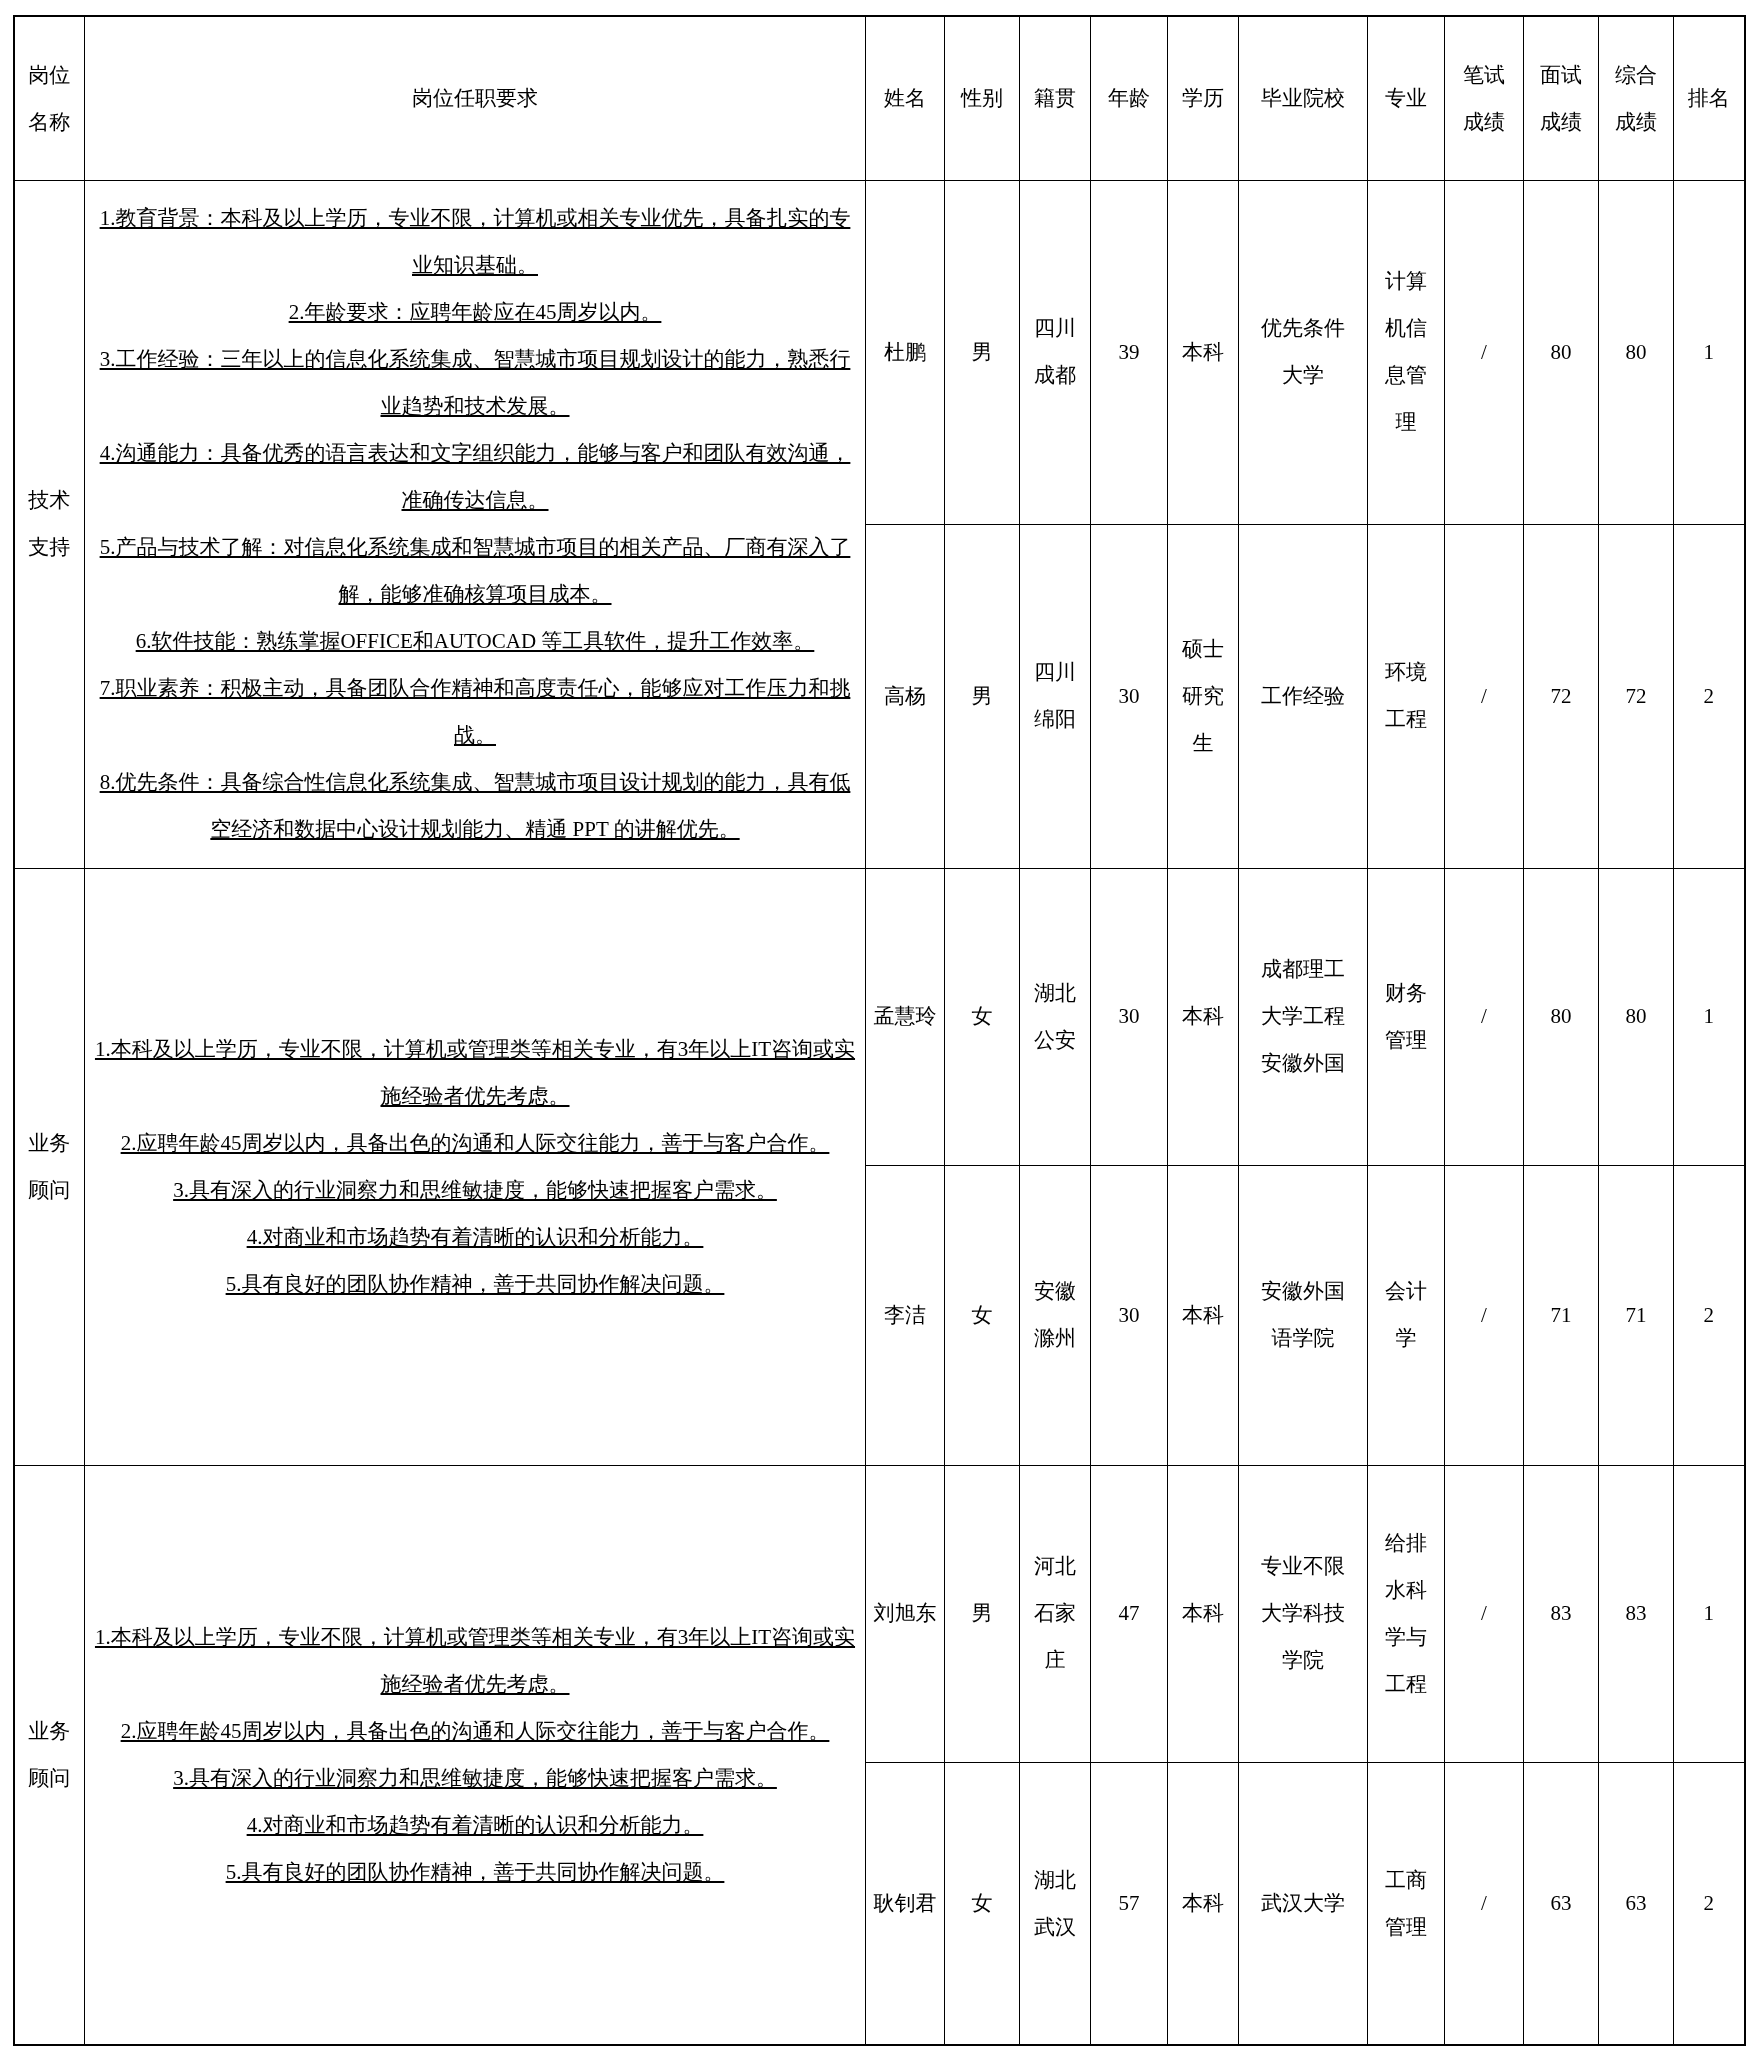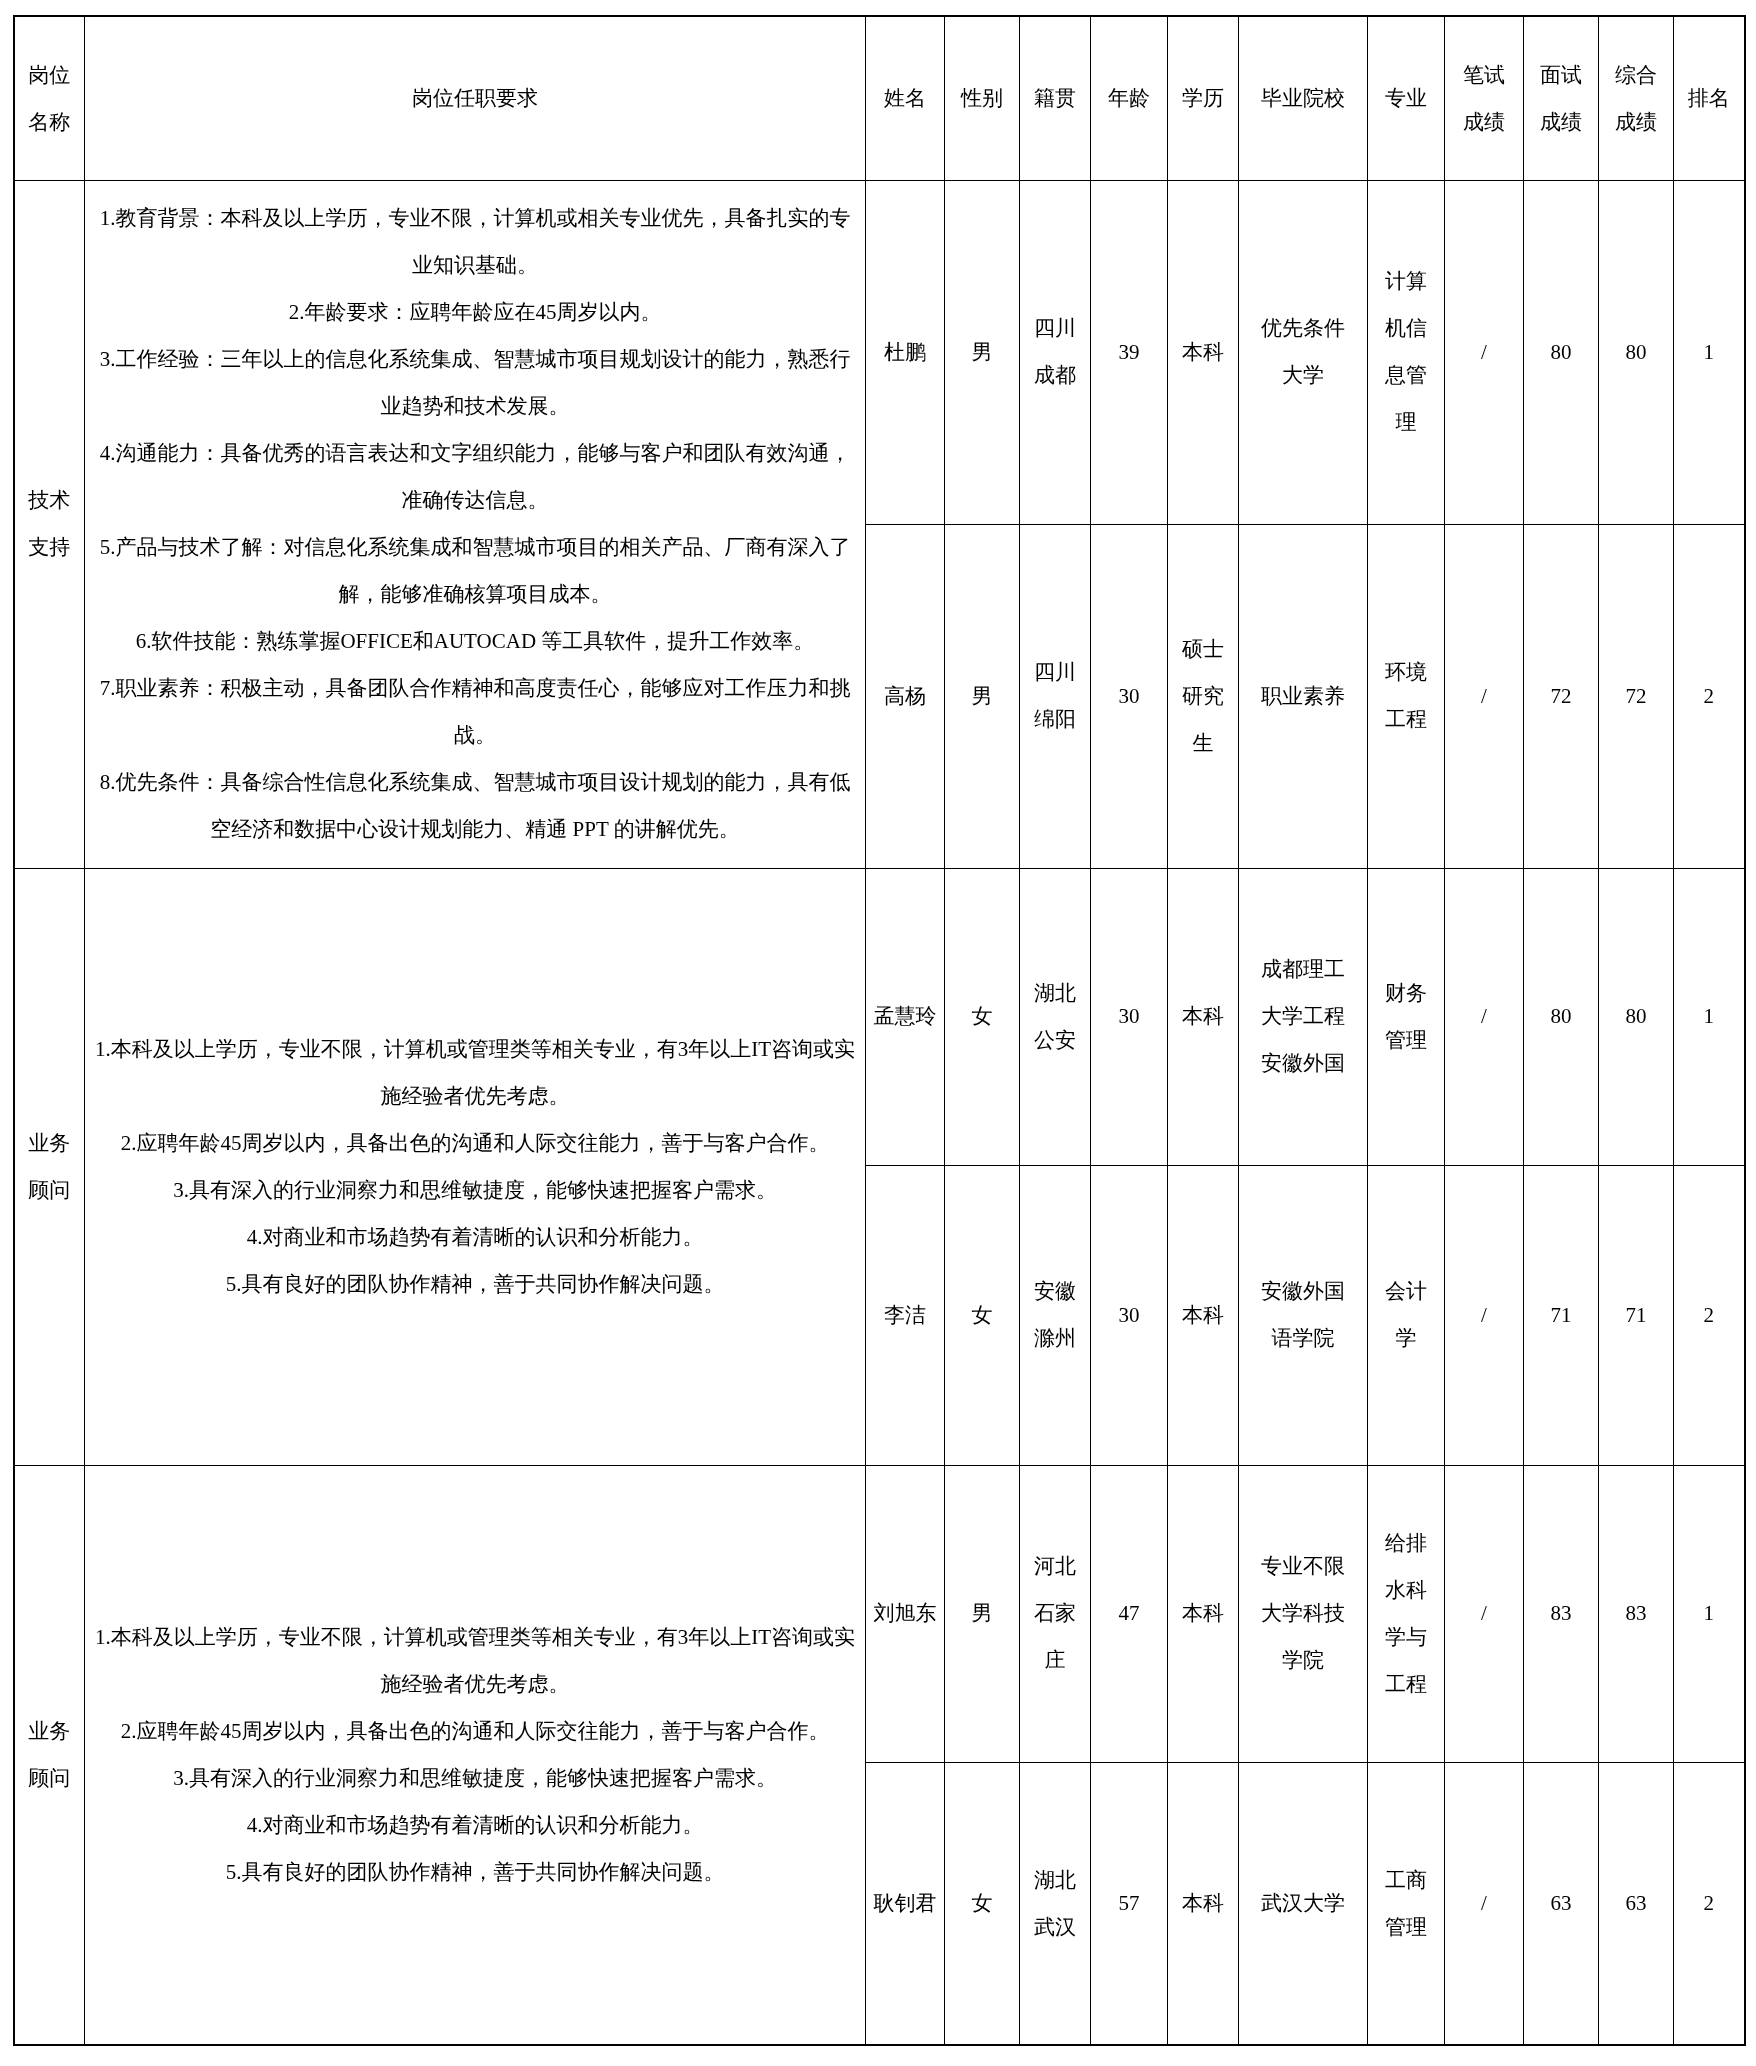"1.教育背景：本科及以上学历，专业不限，计算机或相关专业优先，具备扎实的专业知识" td.req { text-decoration: none -> underline }
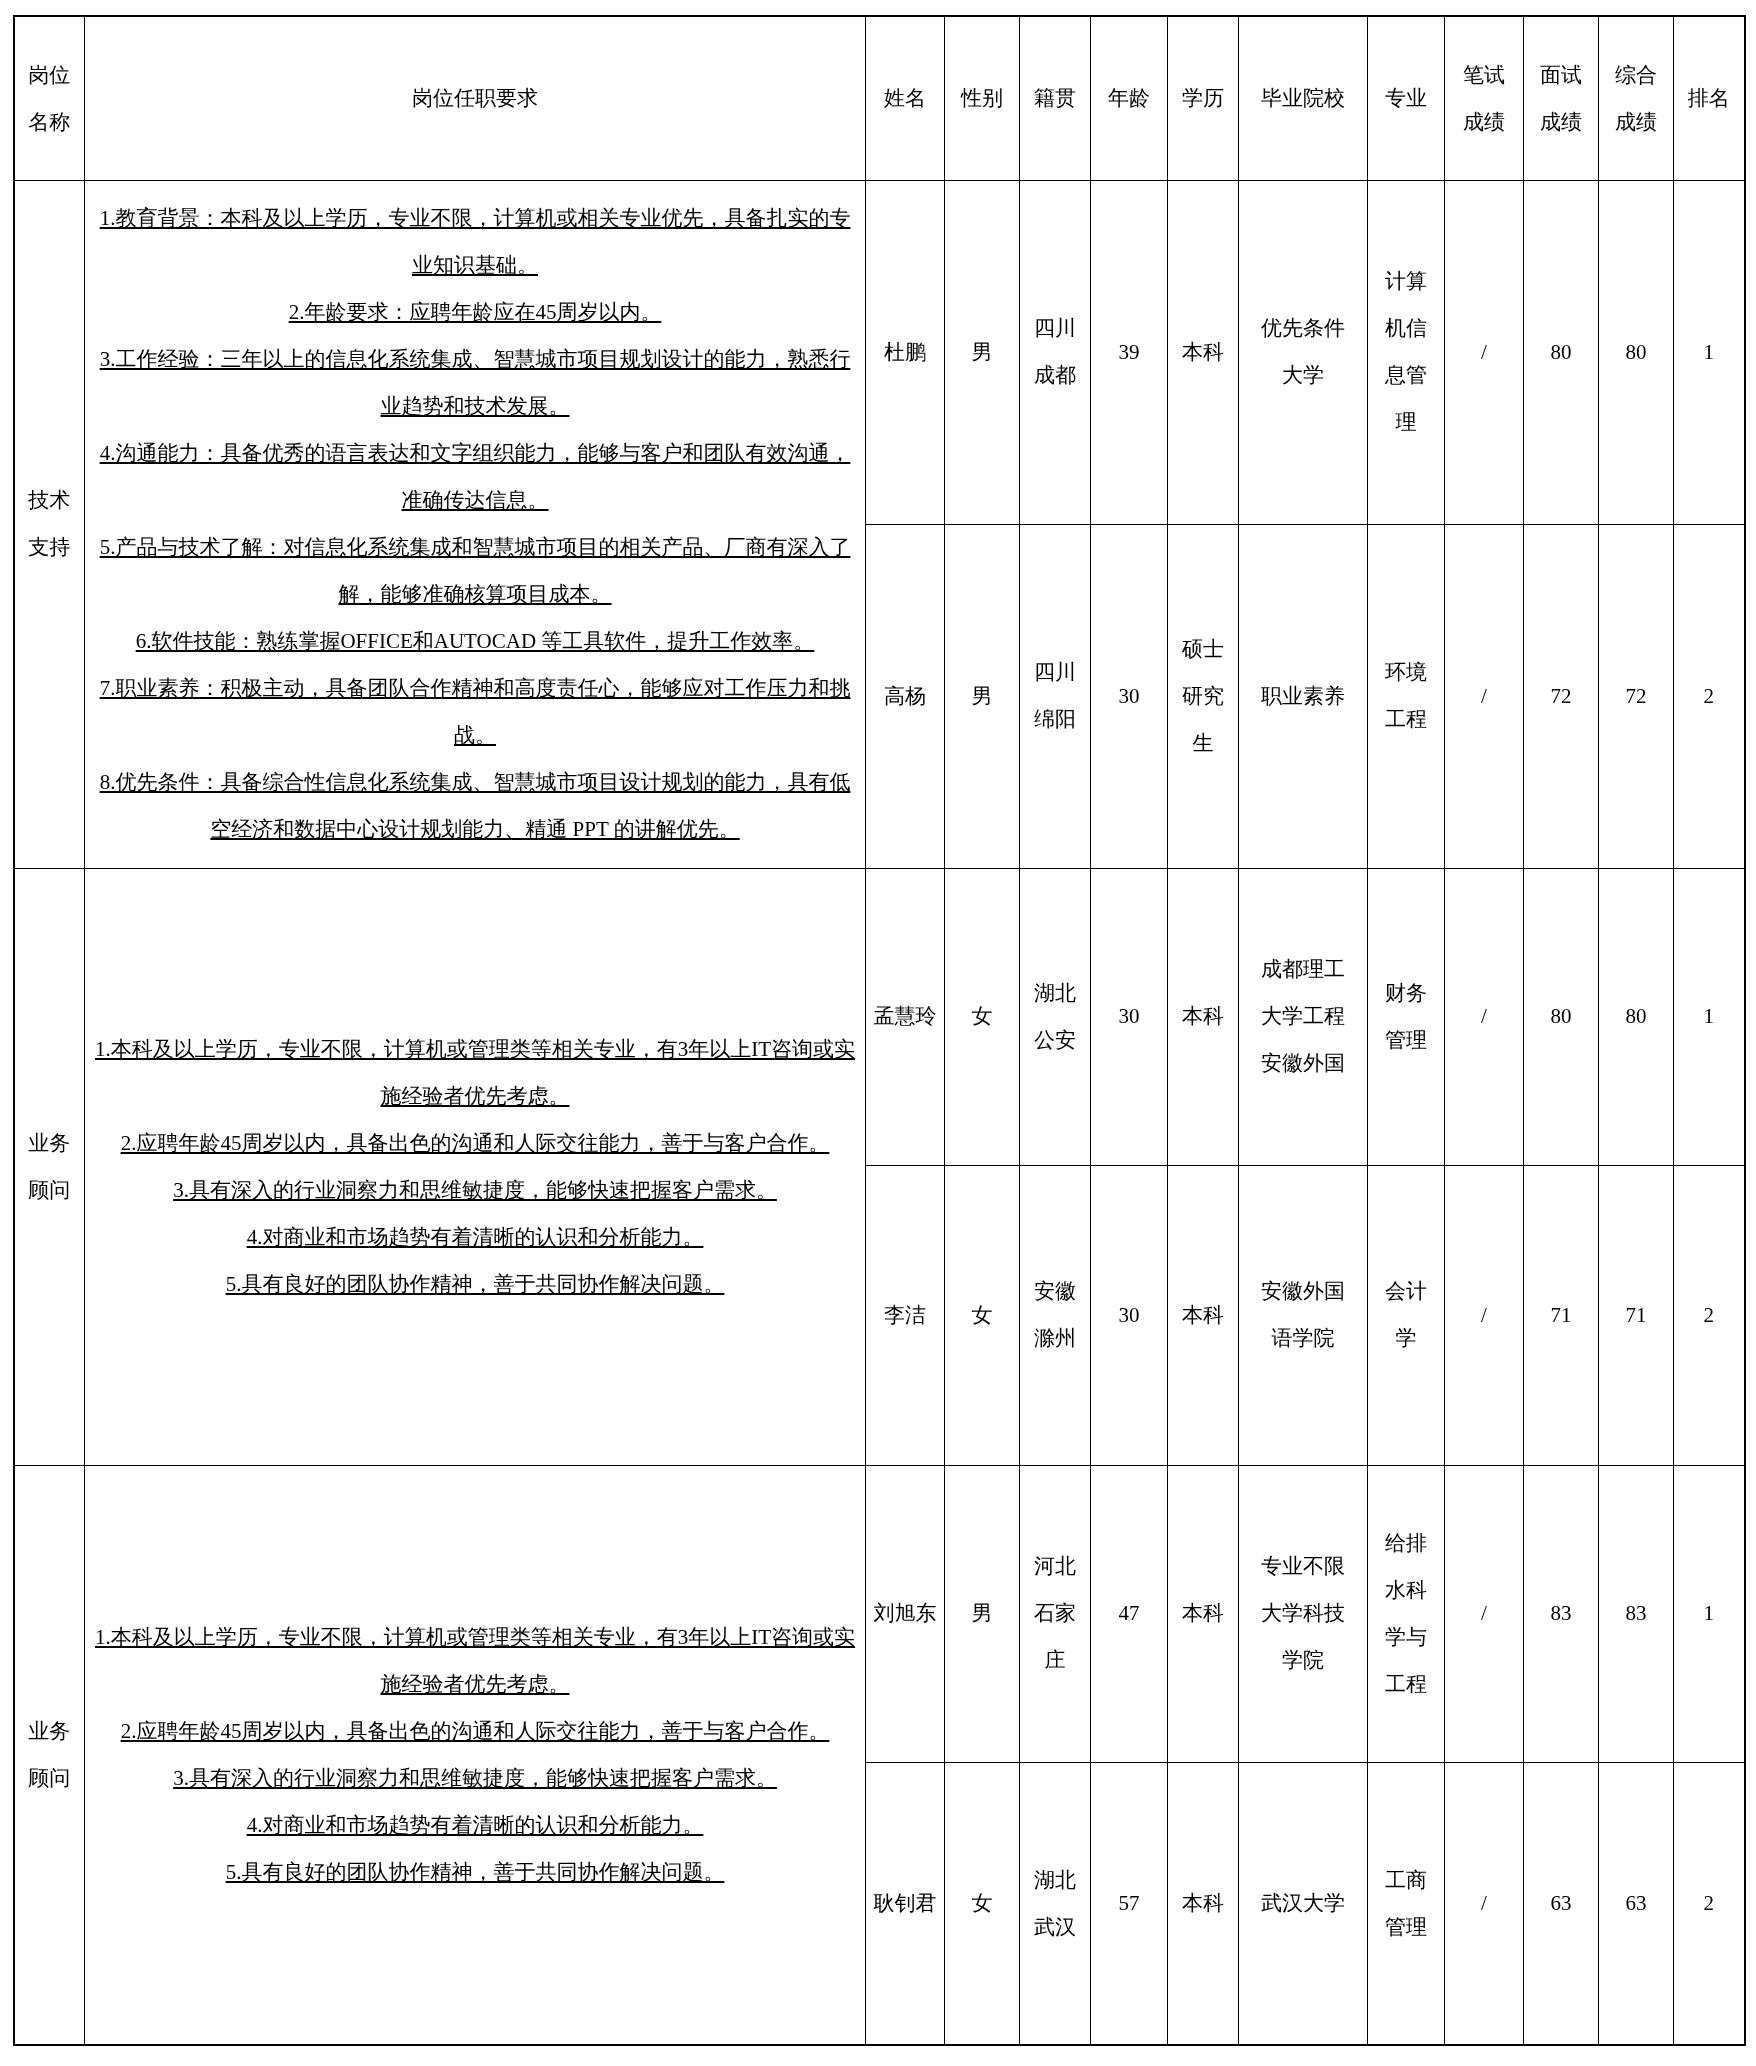"职业素养" td.ml { text: 职业素养 -> 工作经验 }
